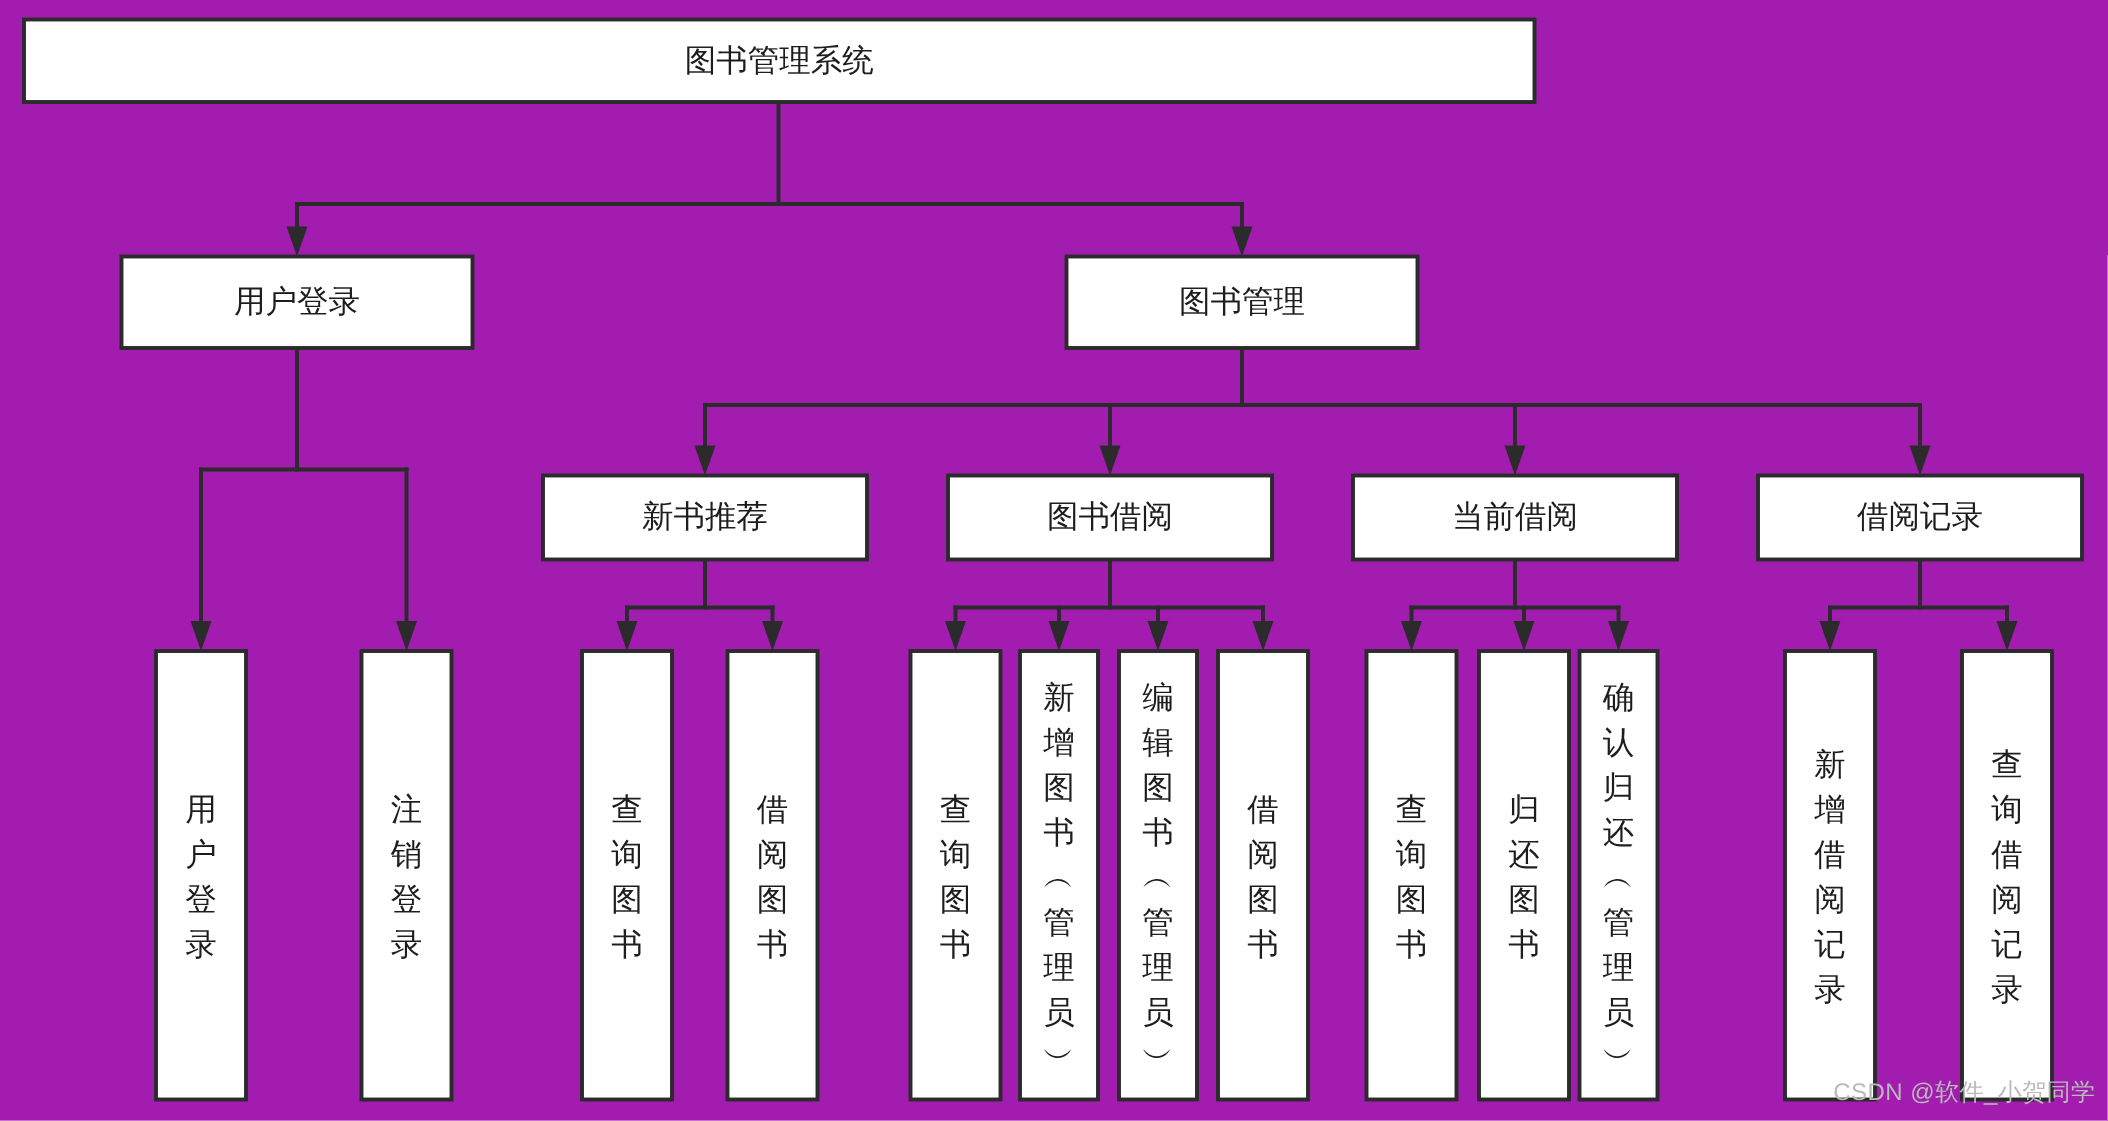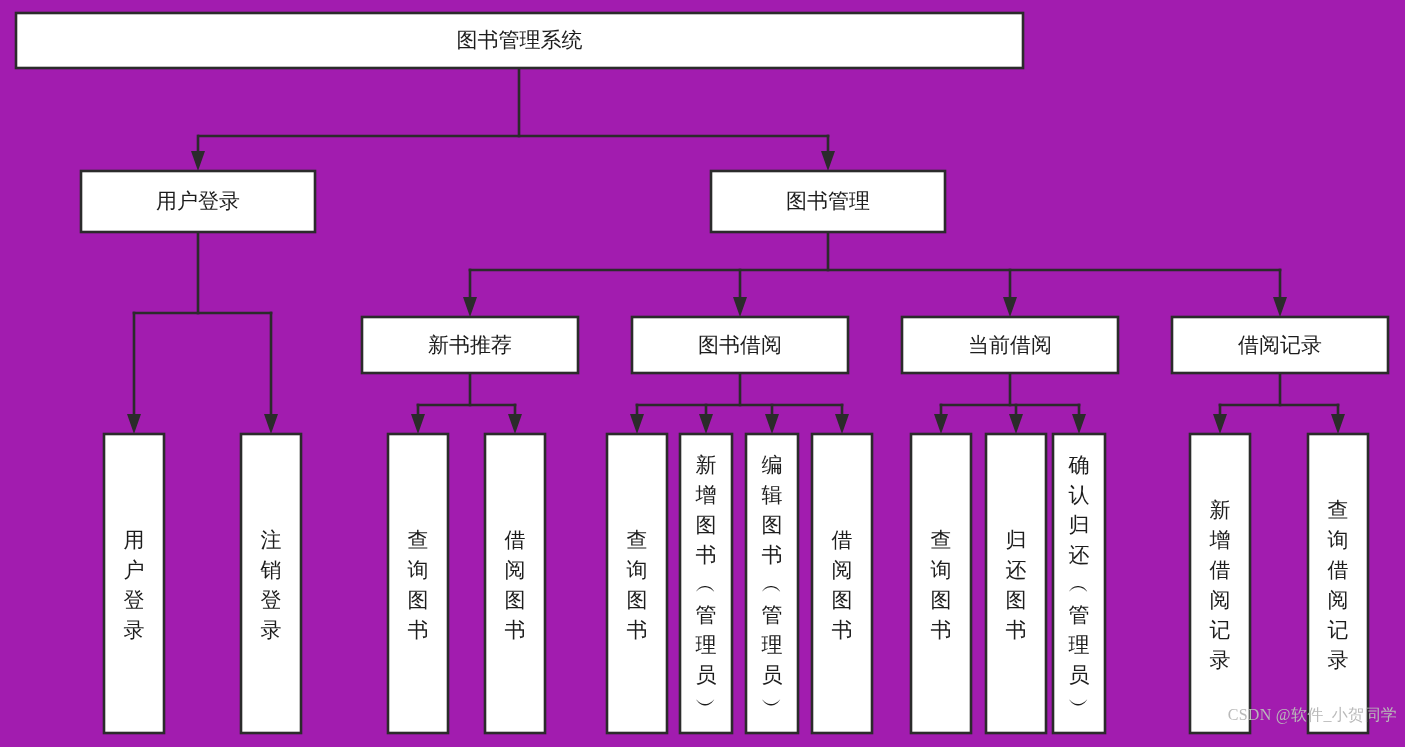"CSDN @软件_小贺同学" .watermark { bottom: 21px -> 8px; font-family: Liberation Serif, serif -> Liberation Sans, sans-serif }
